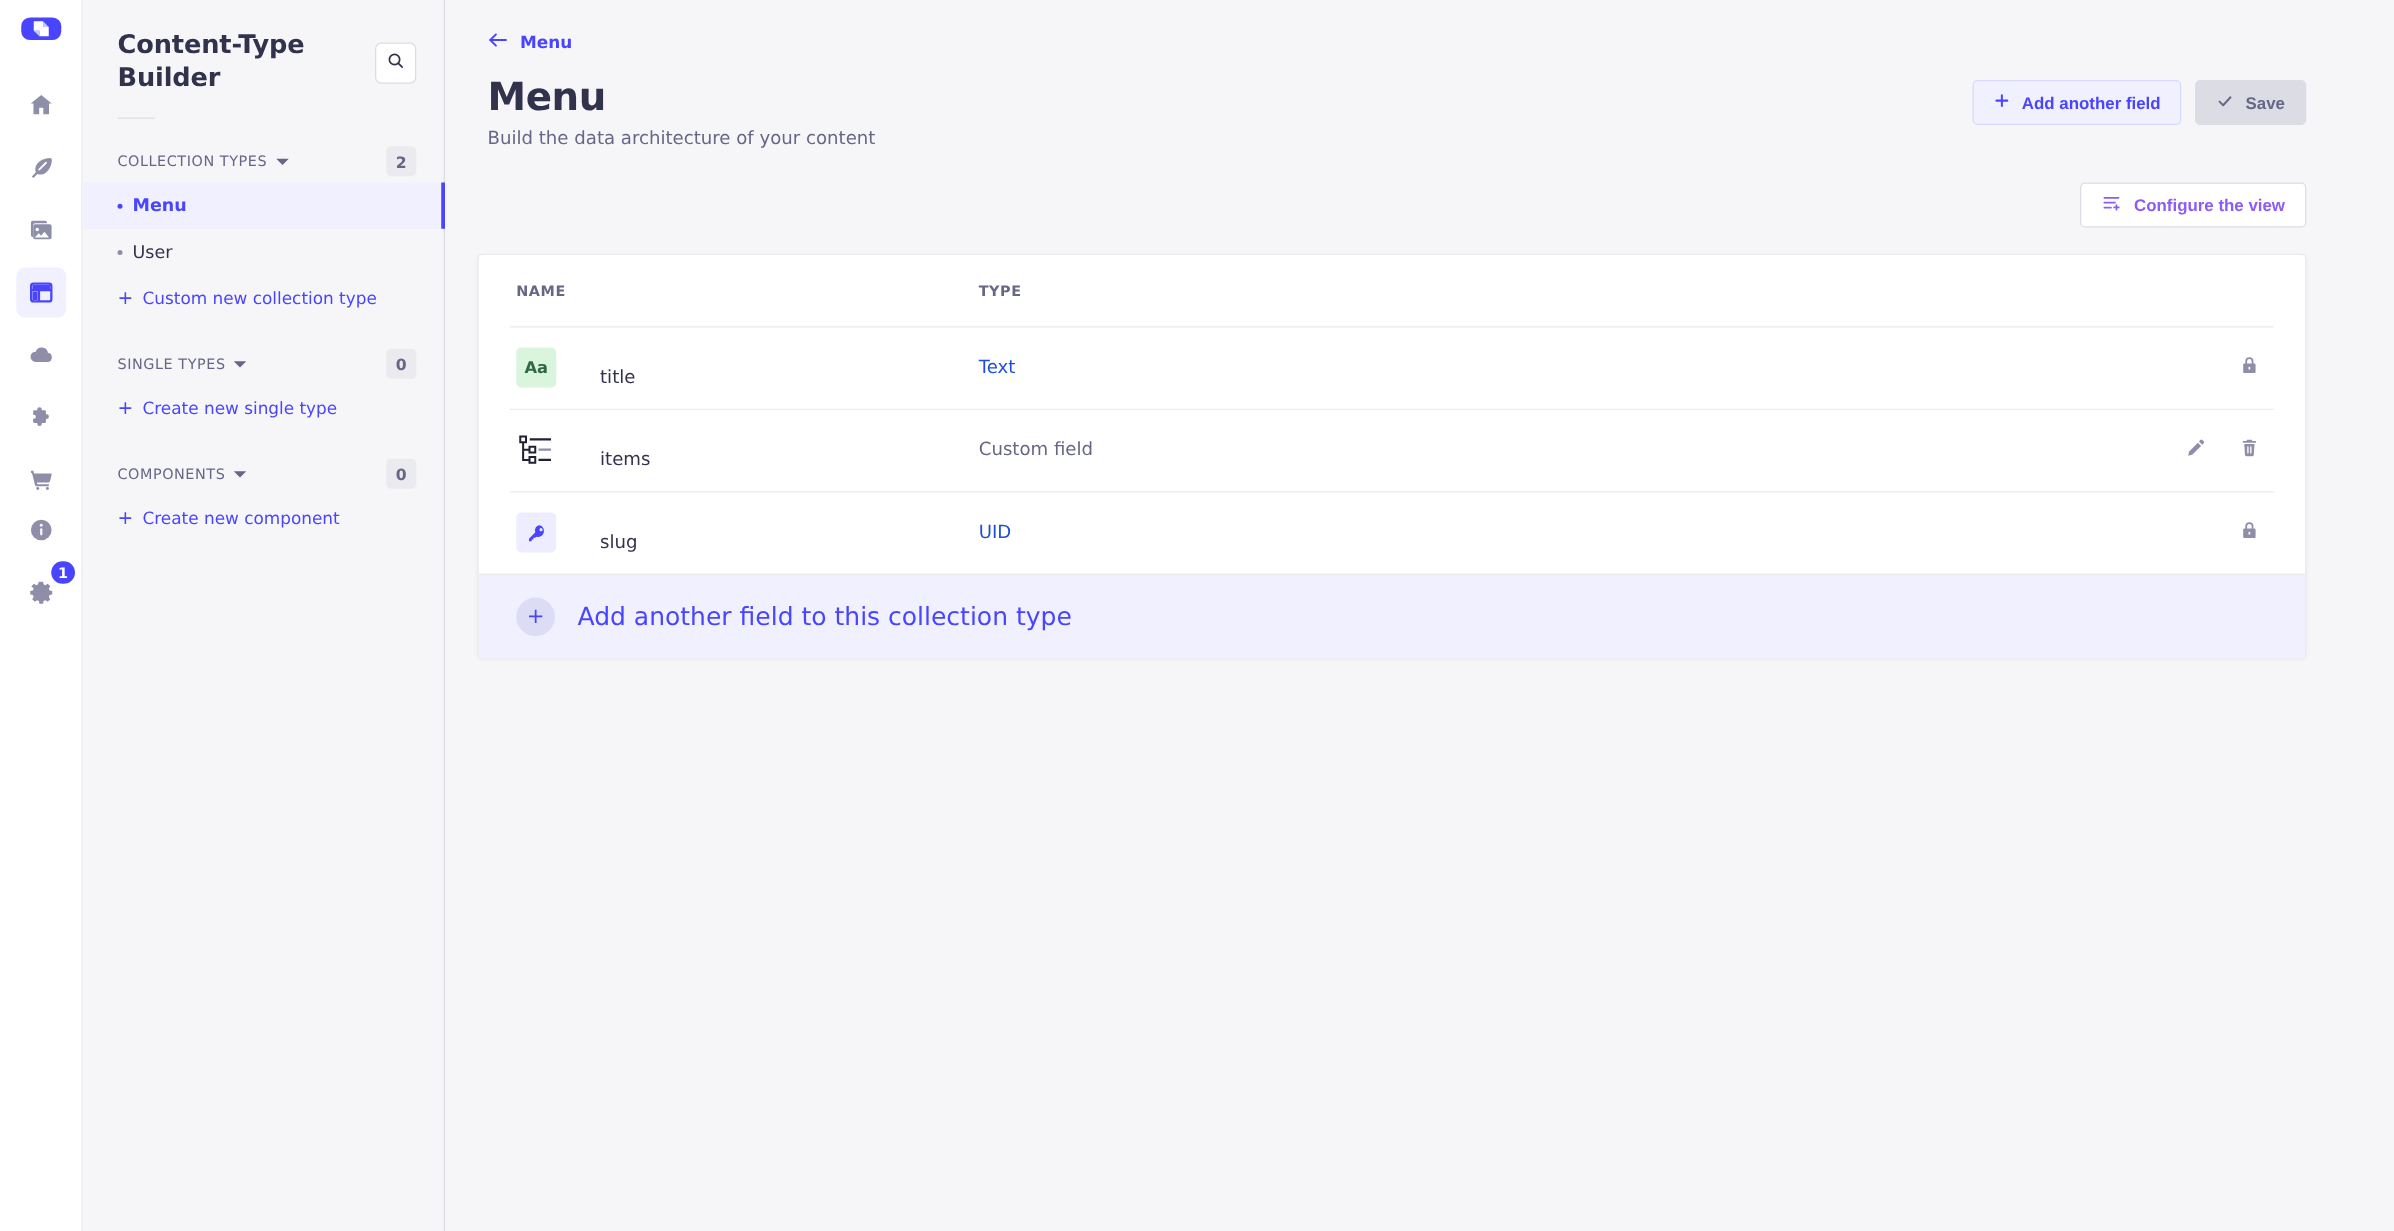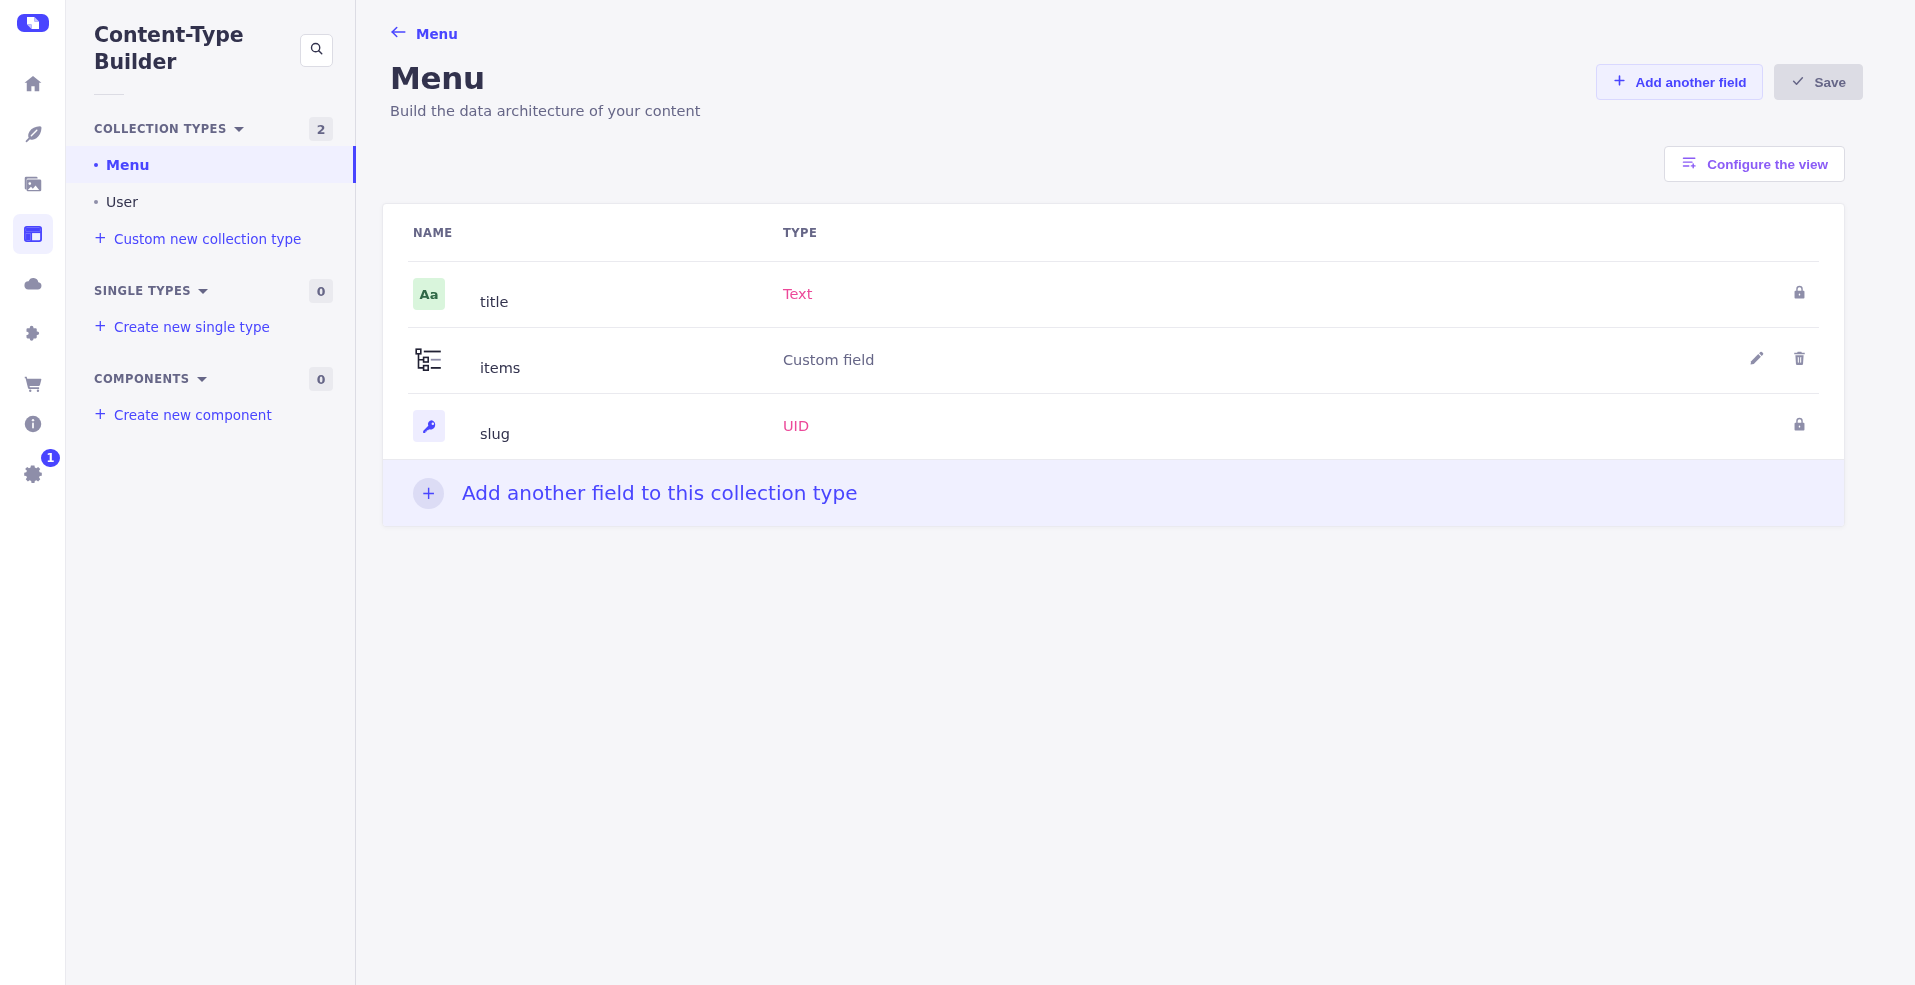"Add another field" .head-actions { right: 52px -> 70px }
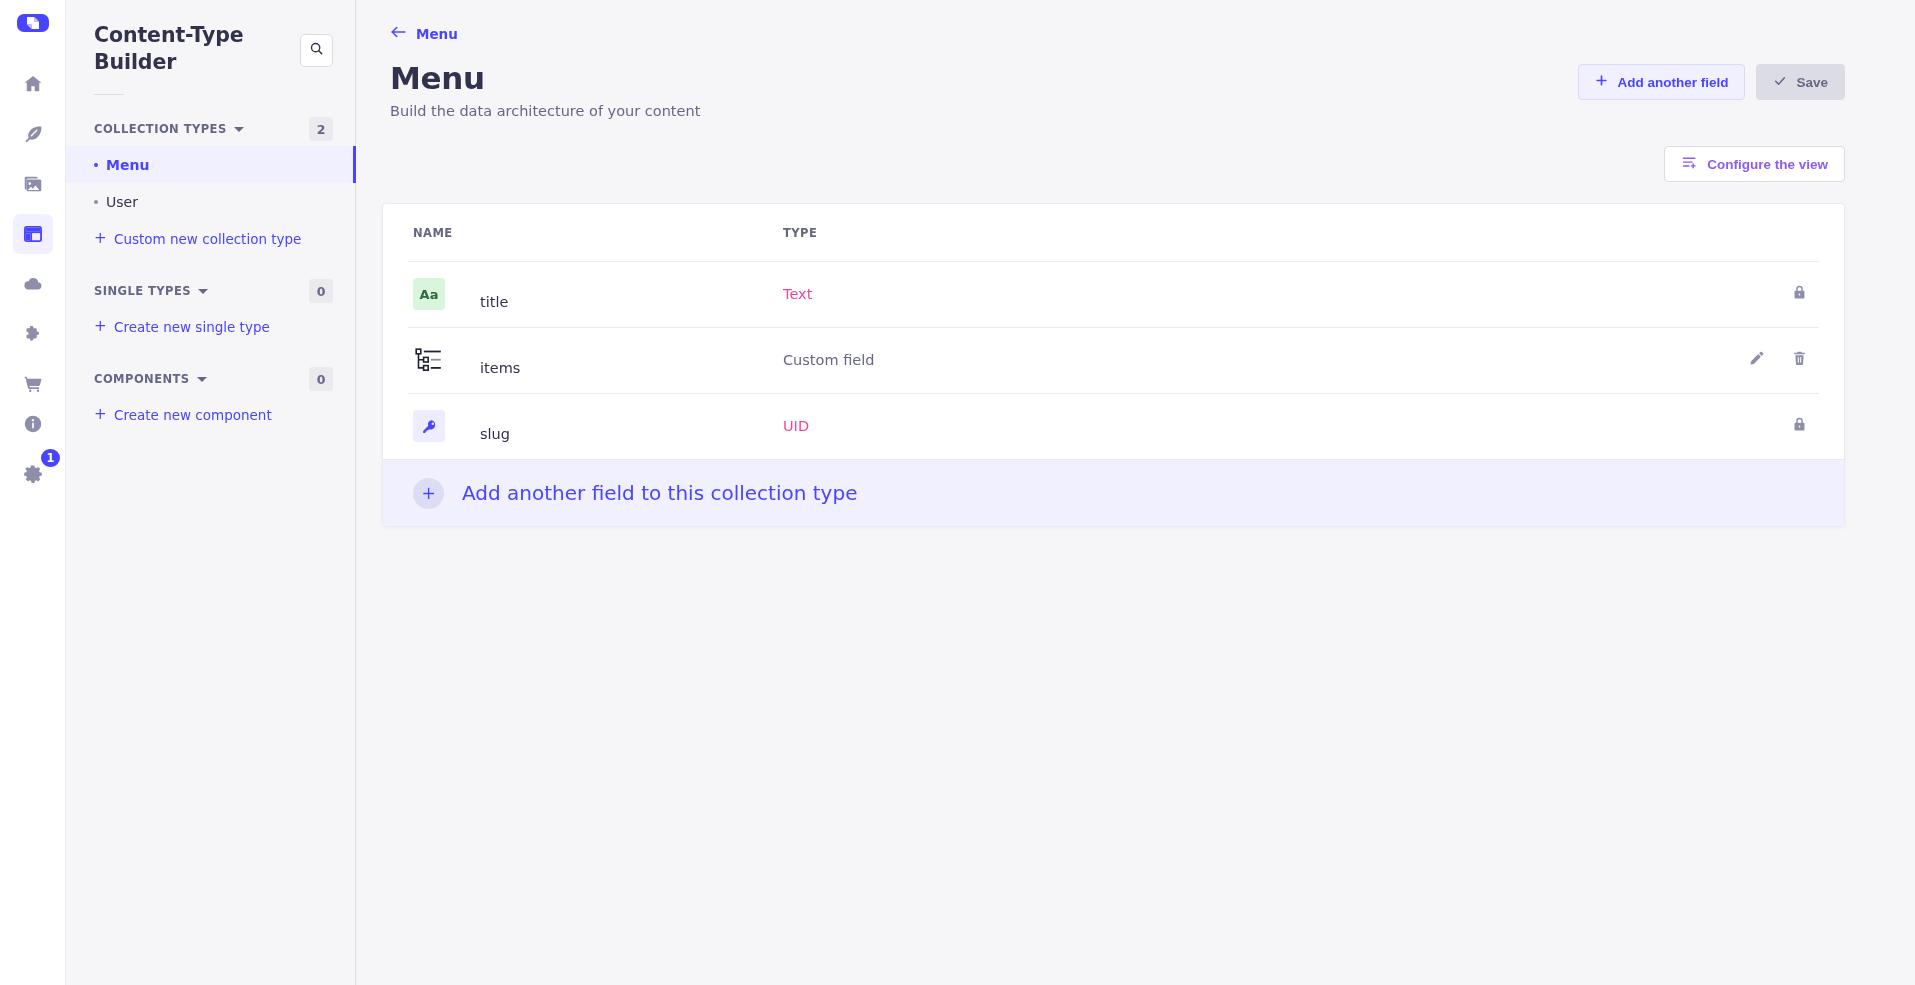"COLLECTION TYPES" .sb-section-label { font-weight: 700 -> 400 }
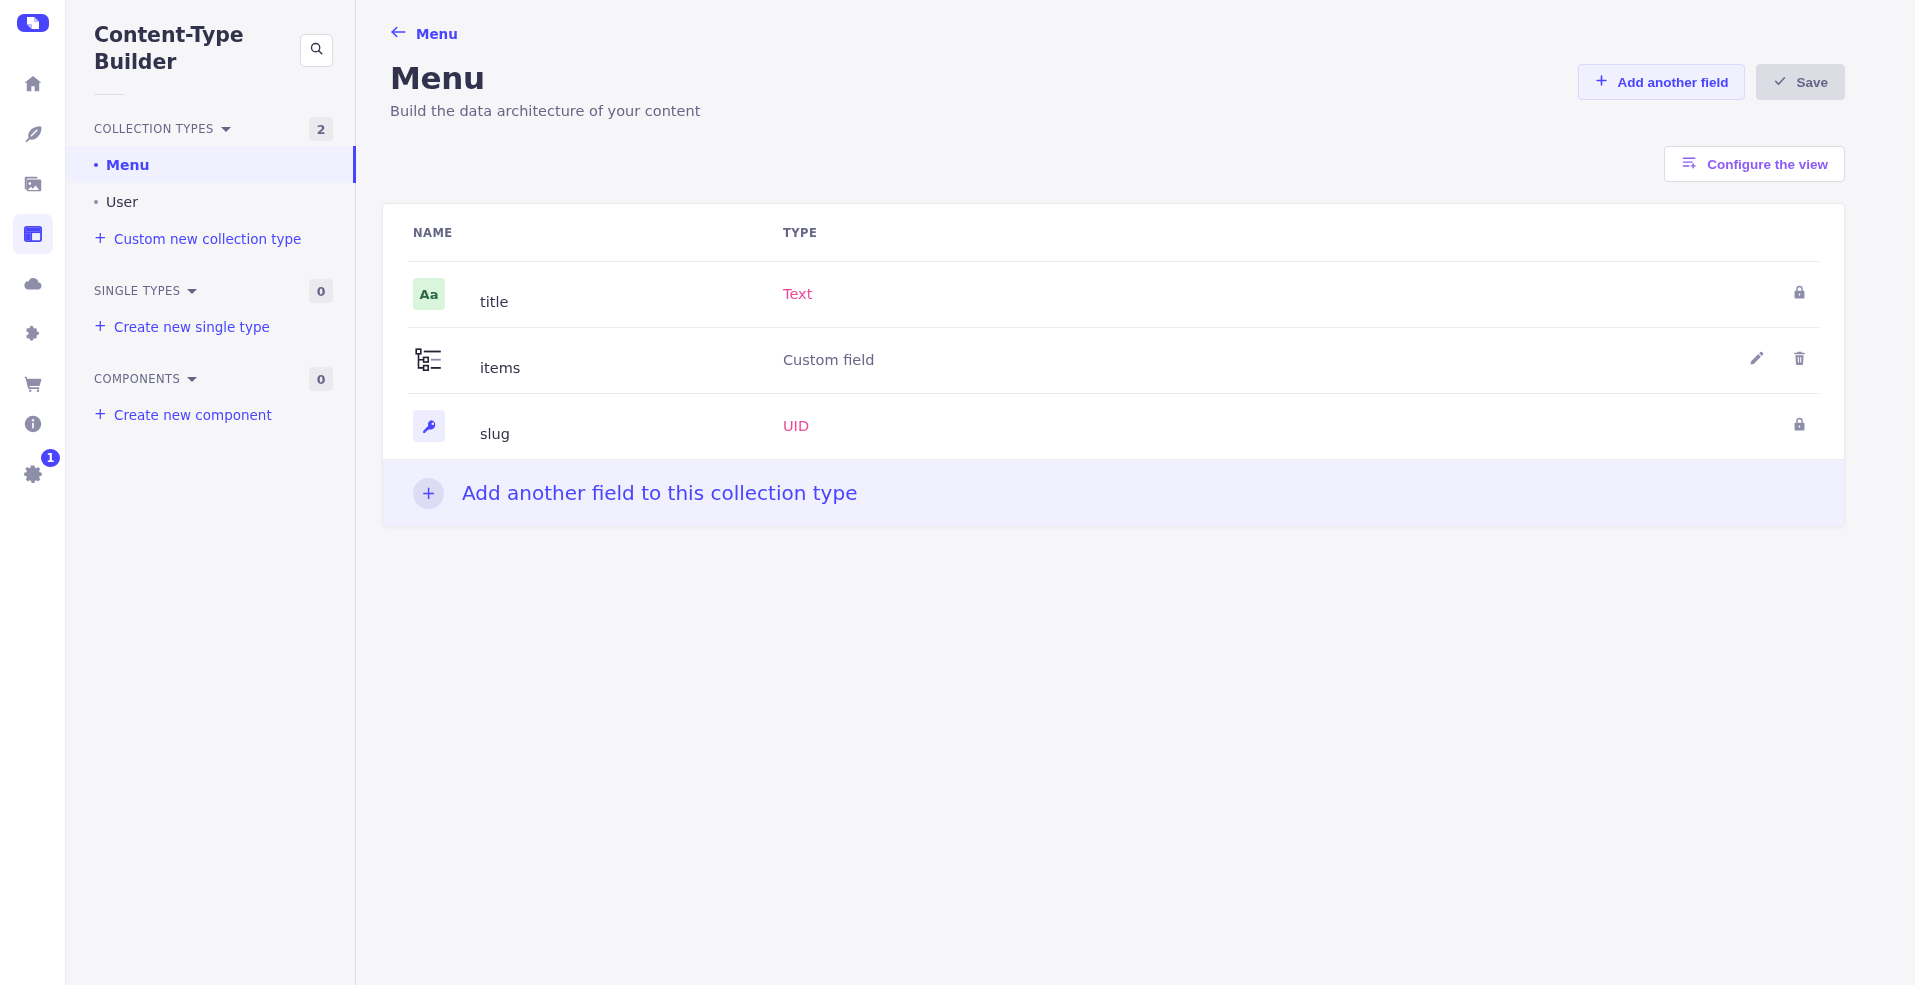"Text" .cell-type { color: #ec4899 -> #1d4ed8 }
